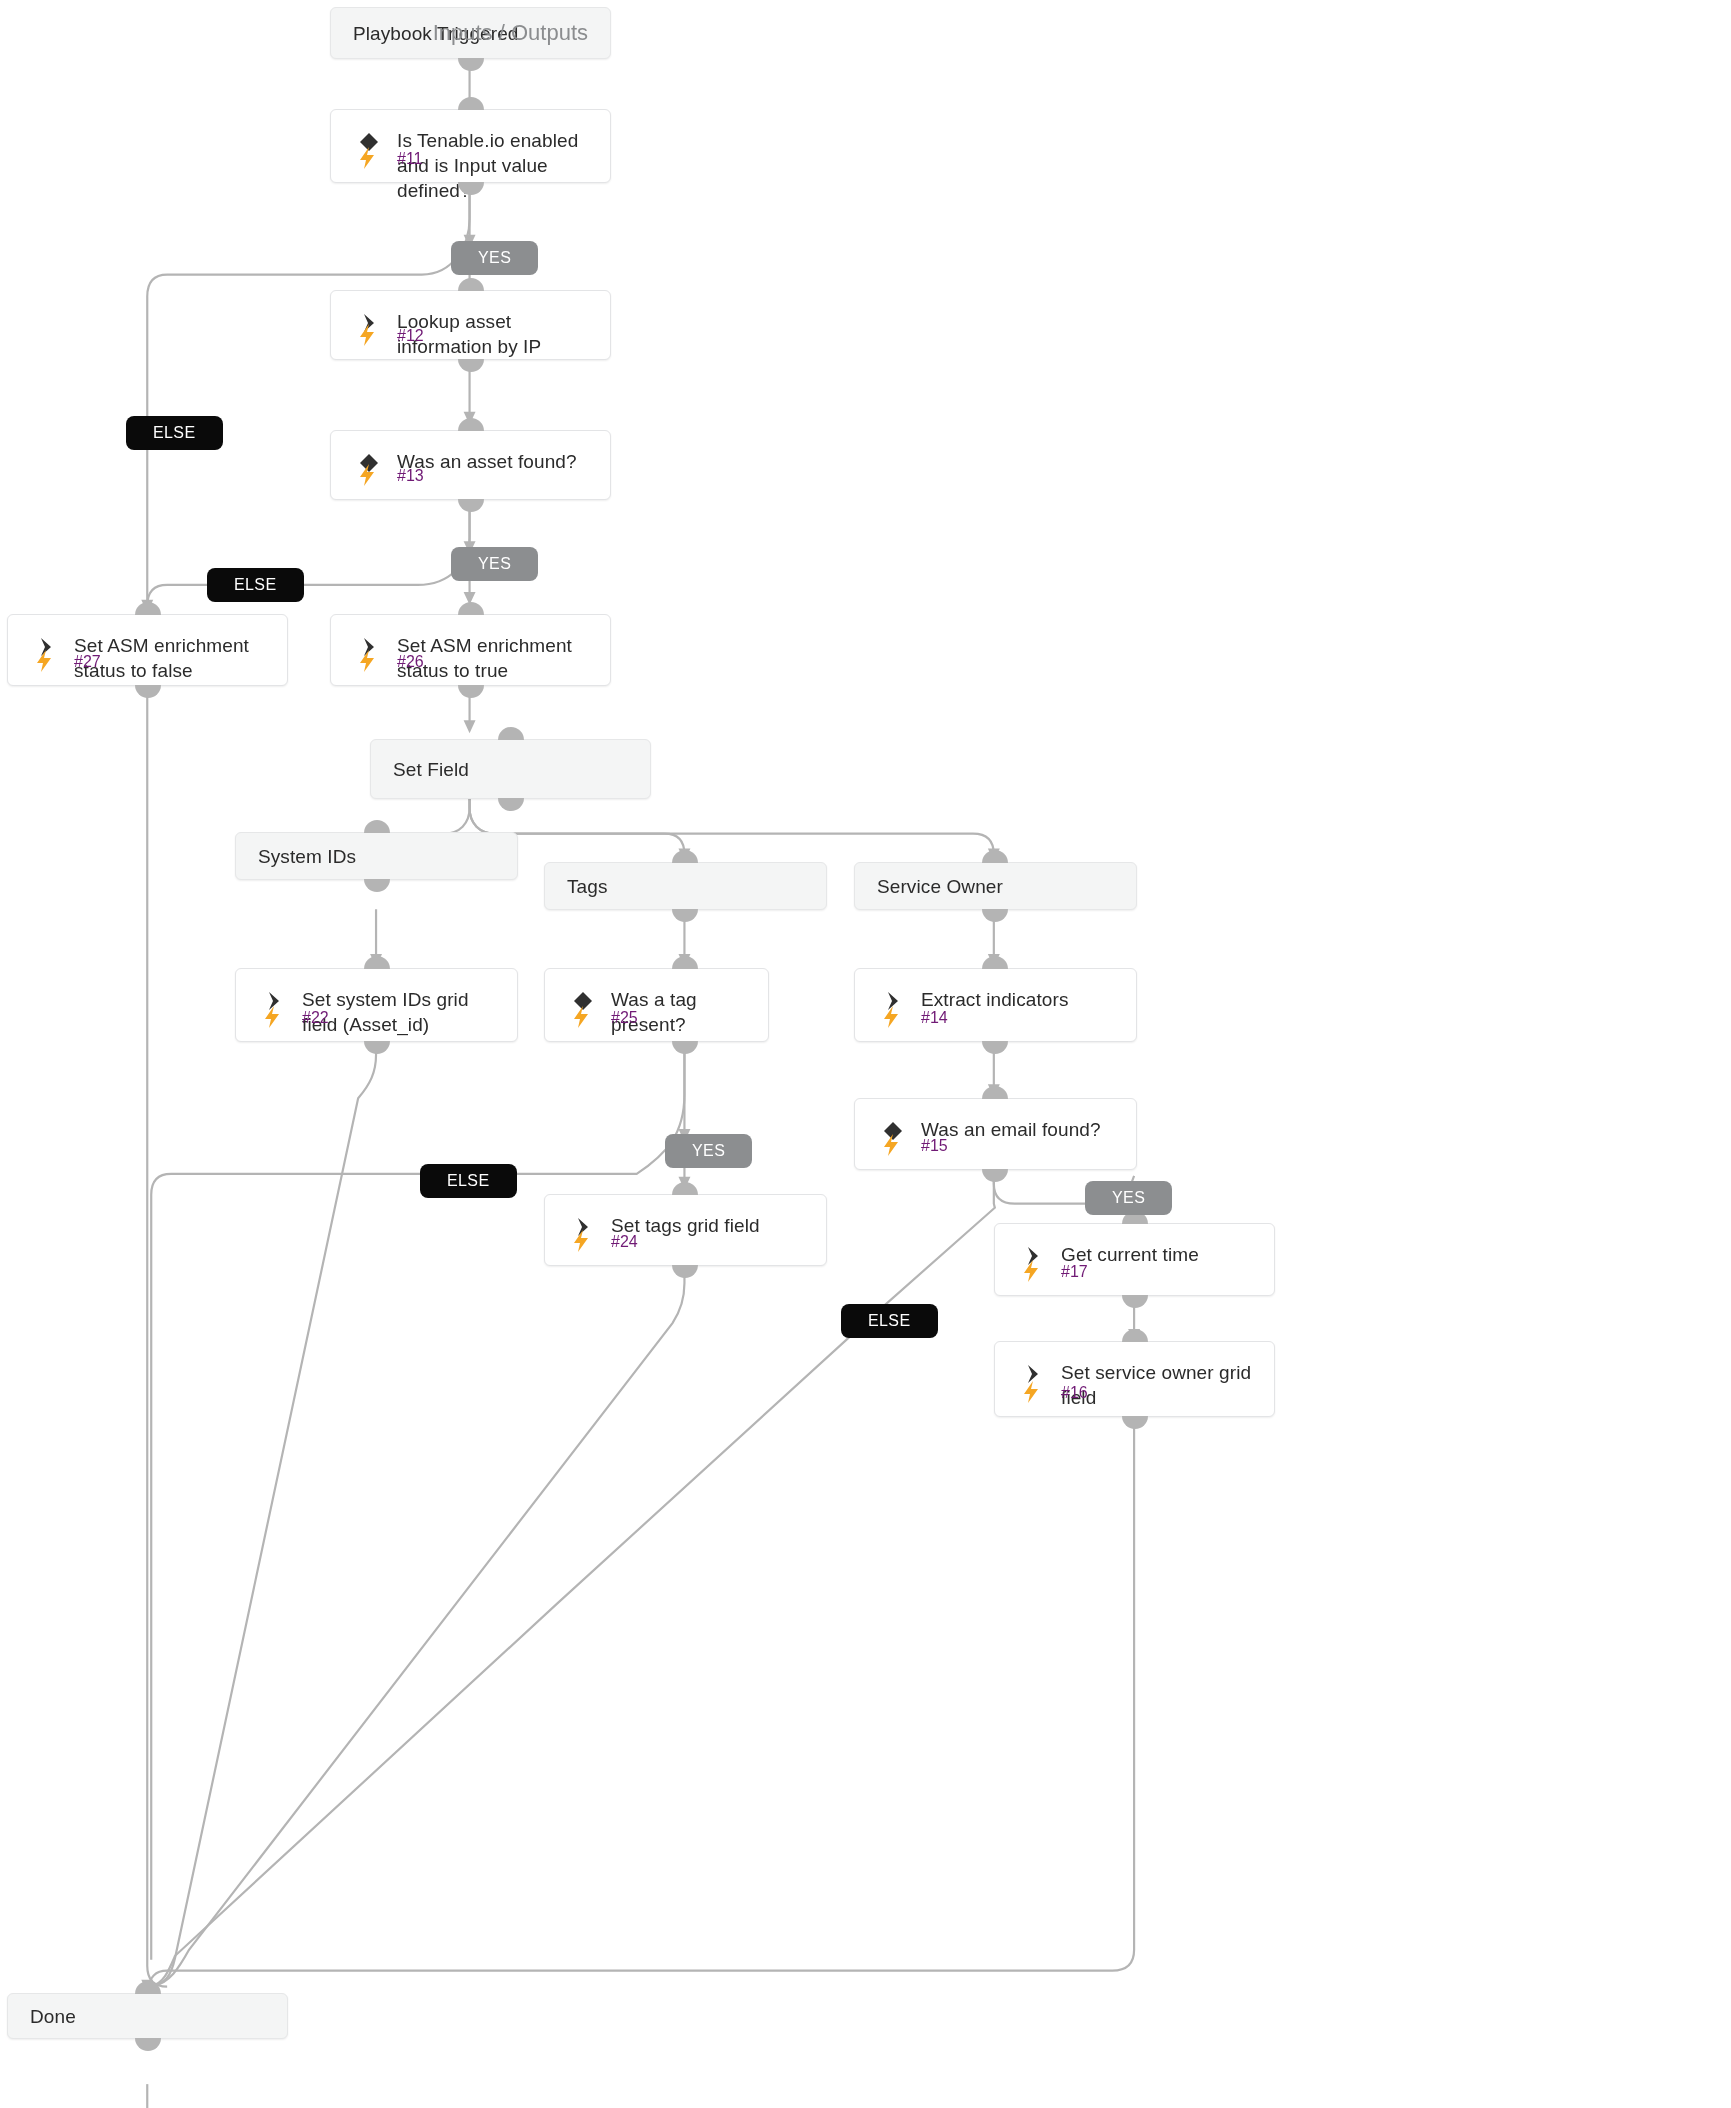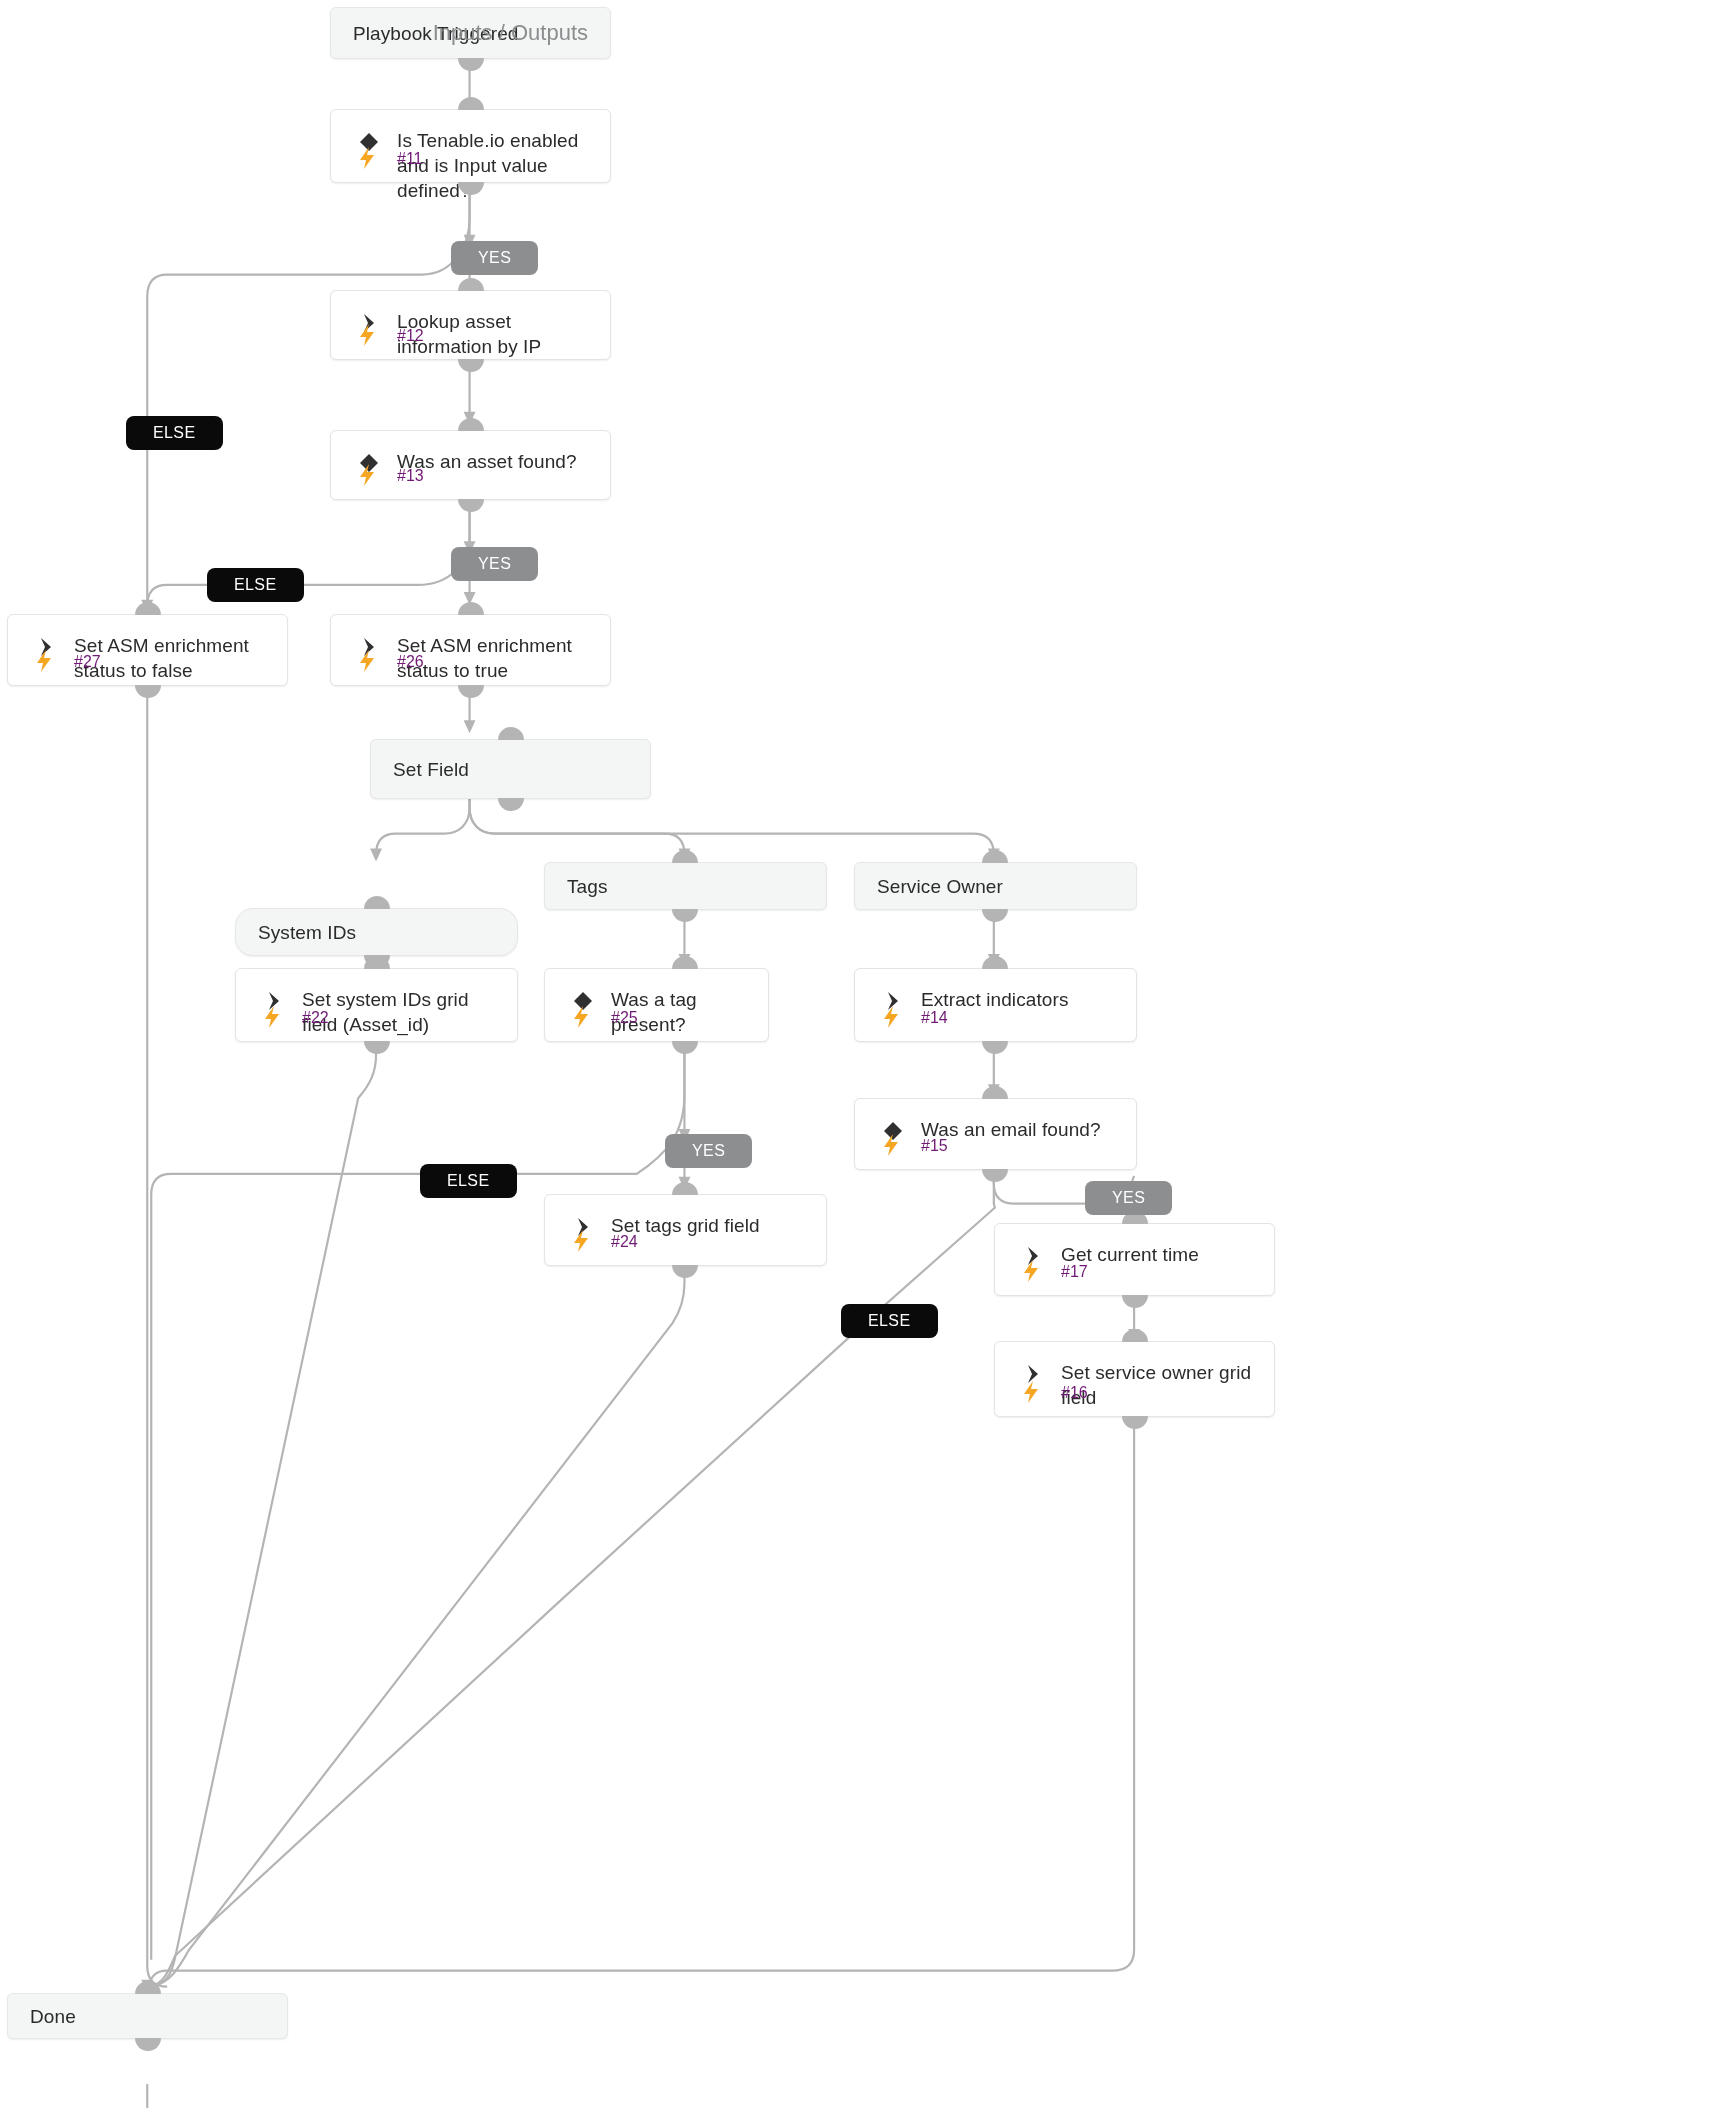"System IDs" div.node { border-radius: 18px -> none; top: 908px -> 832px }
